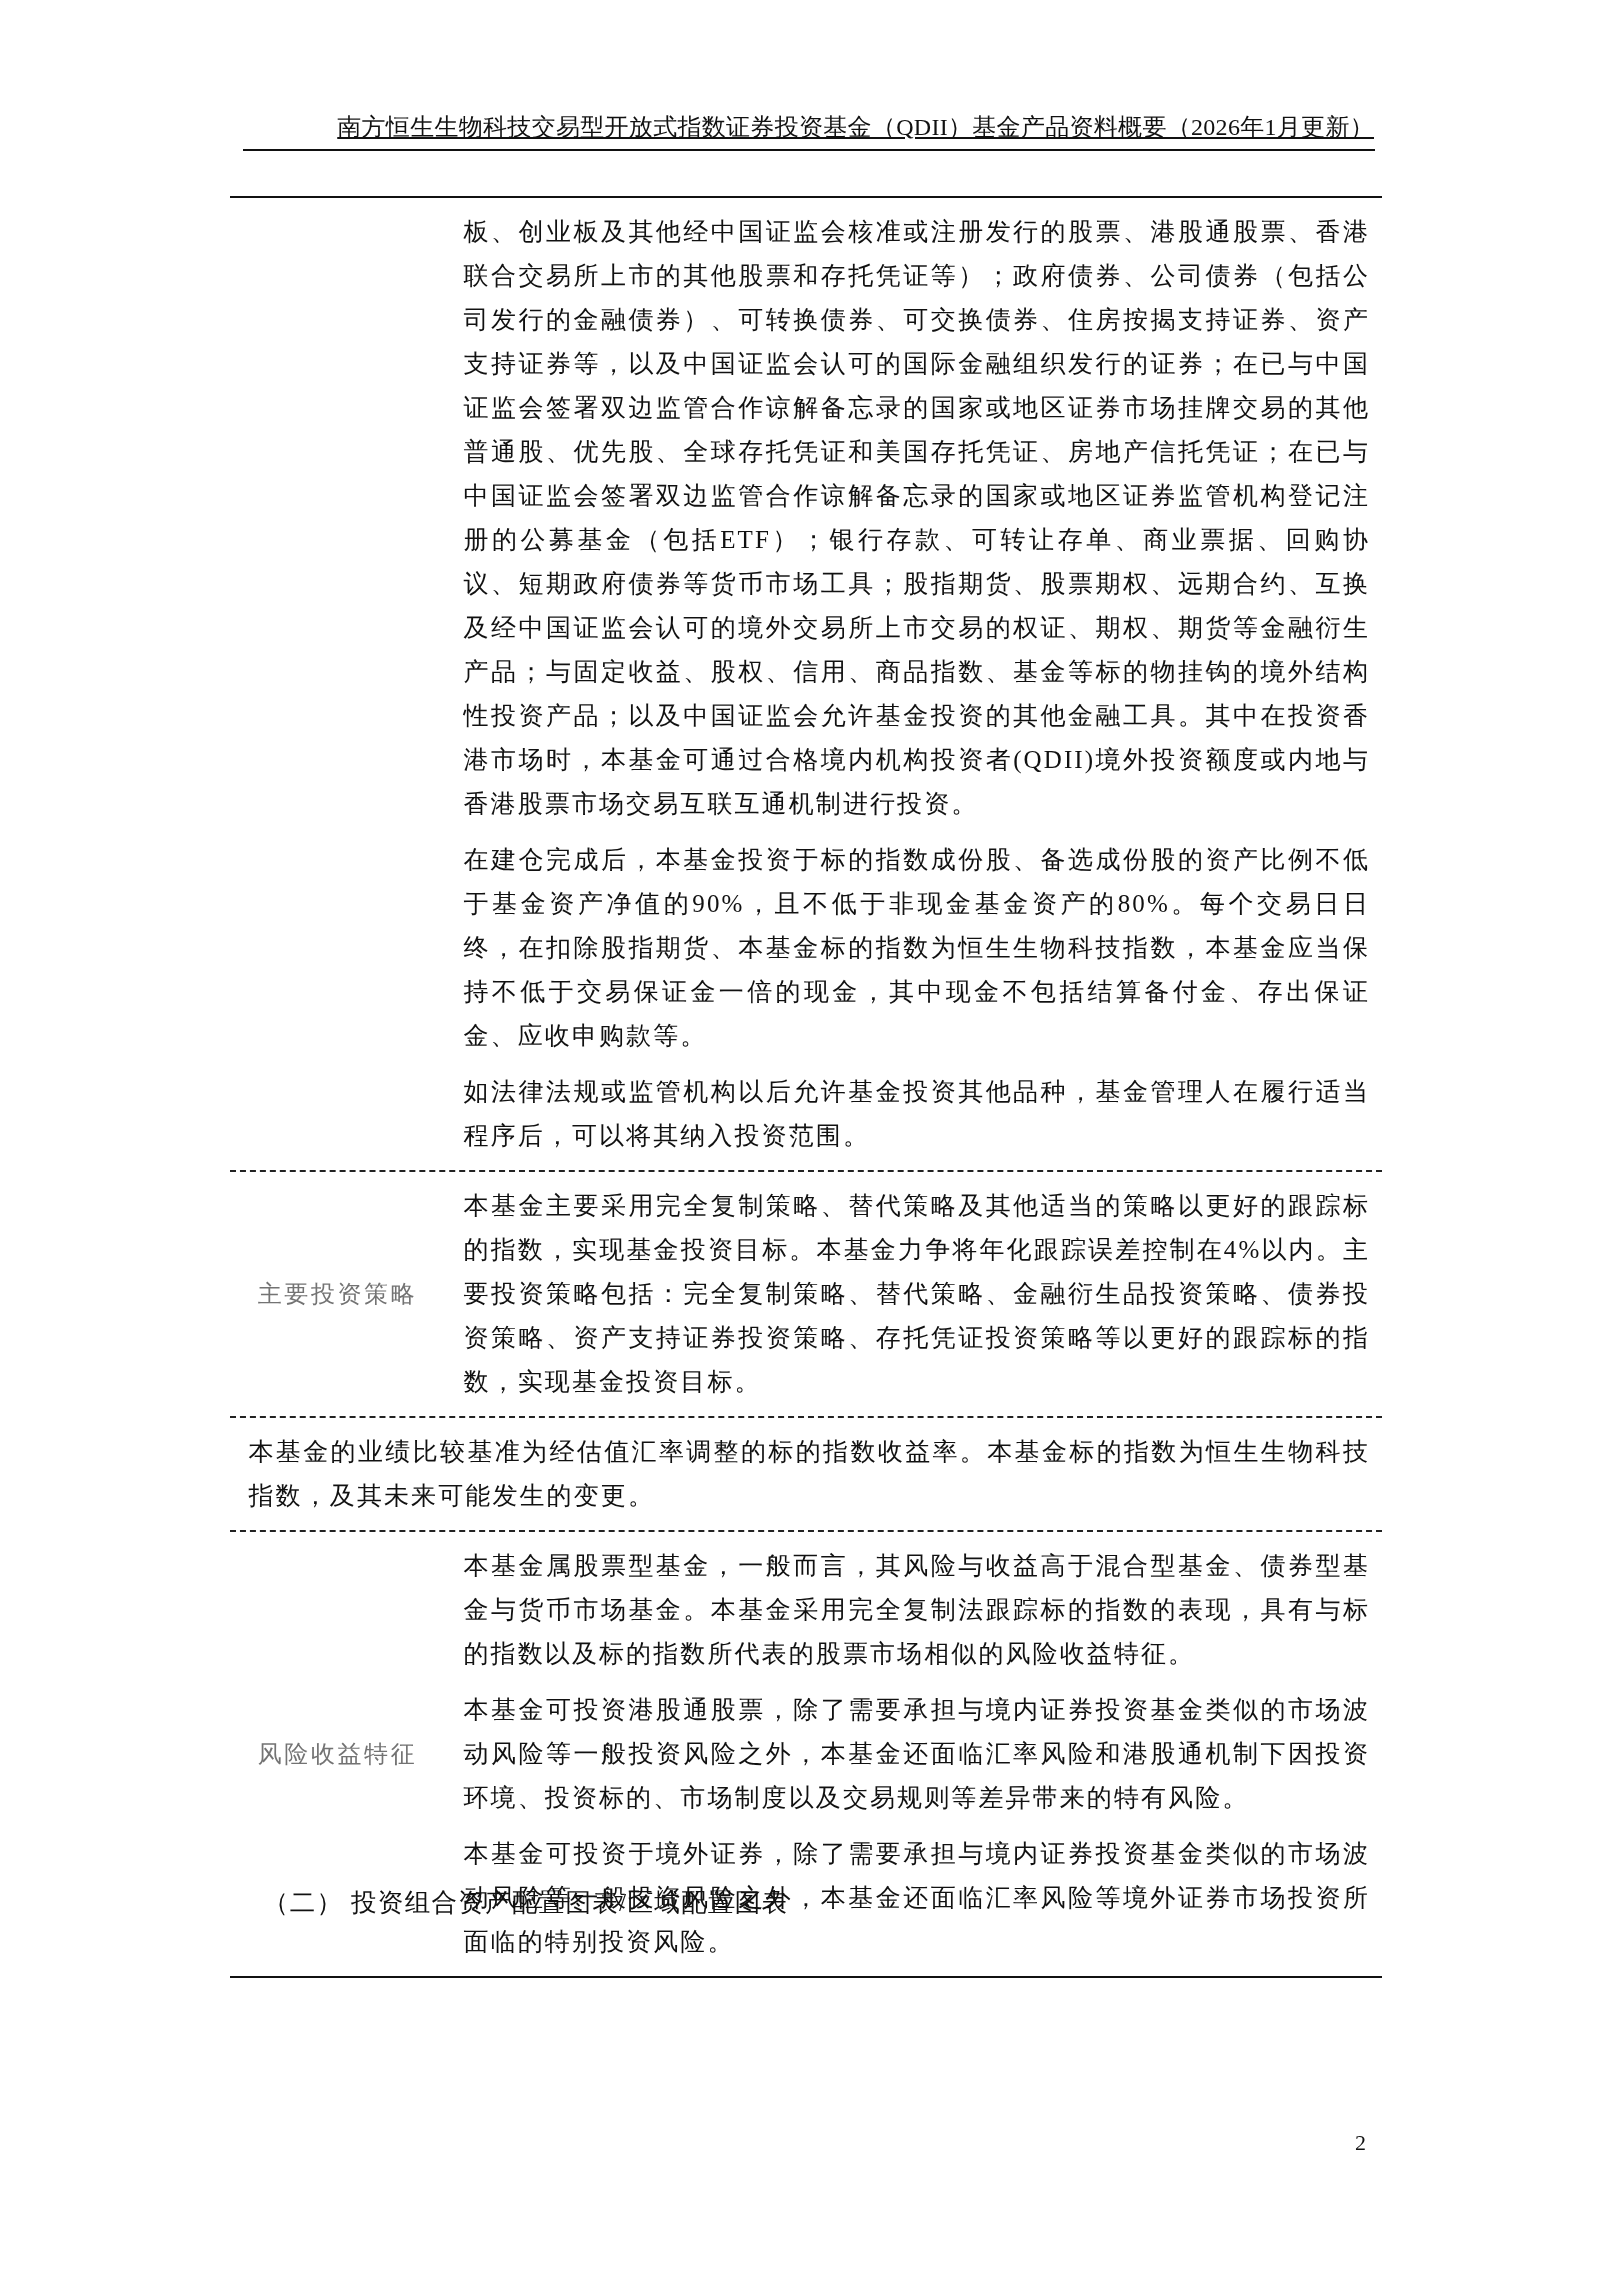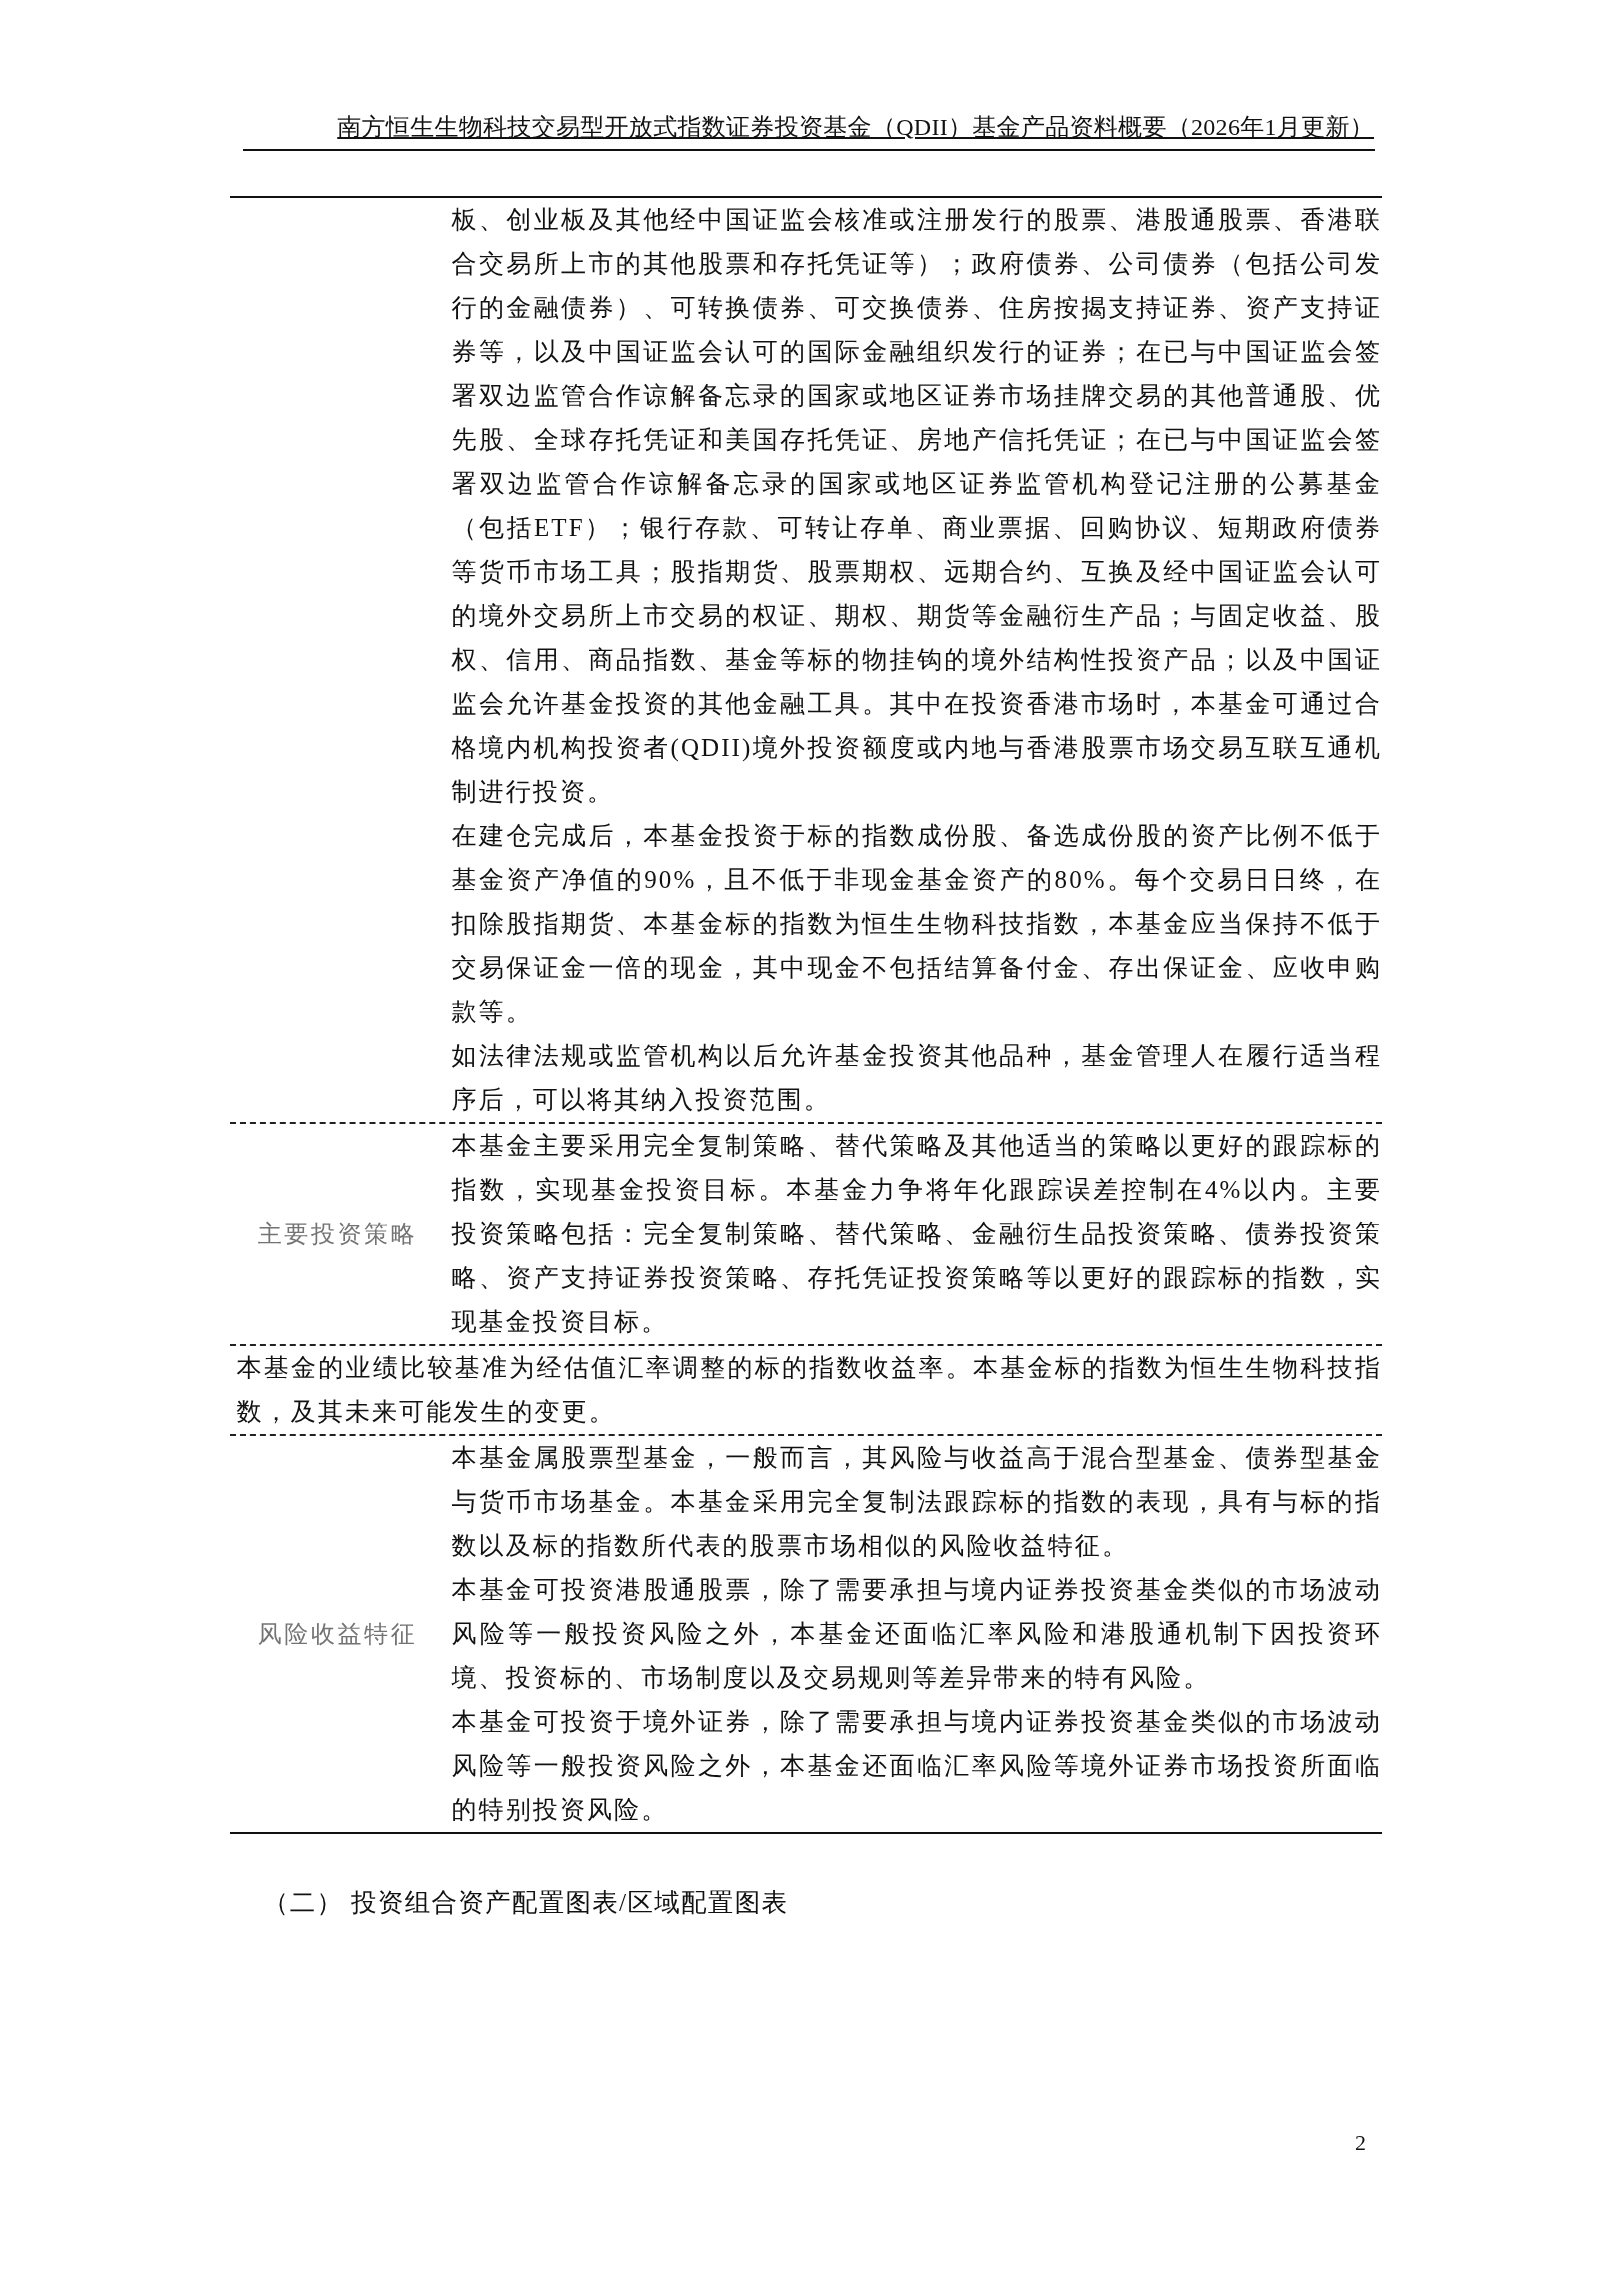"板、创业板及其他经中国证监会核准或注册发行的股票、港股通股票、香港联合交易所上市" .para { margin: 0 -> 12px }
